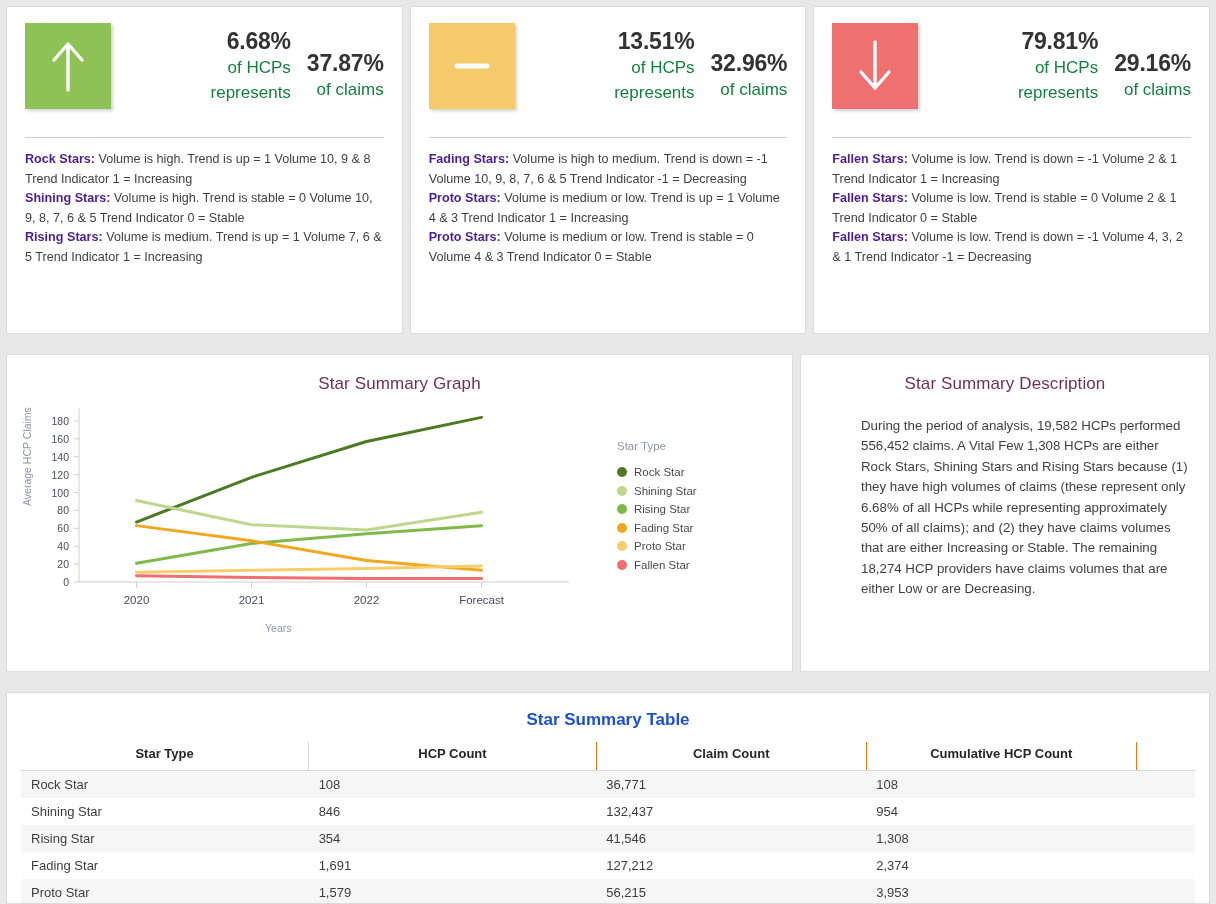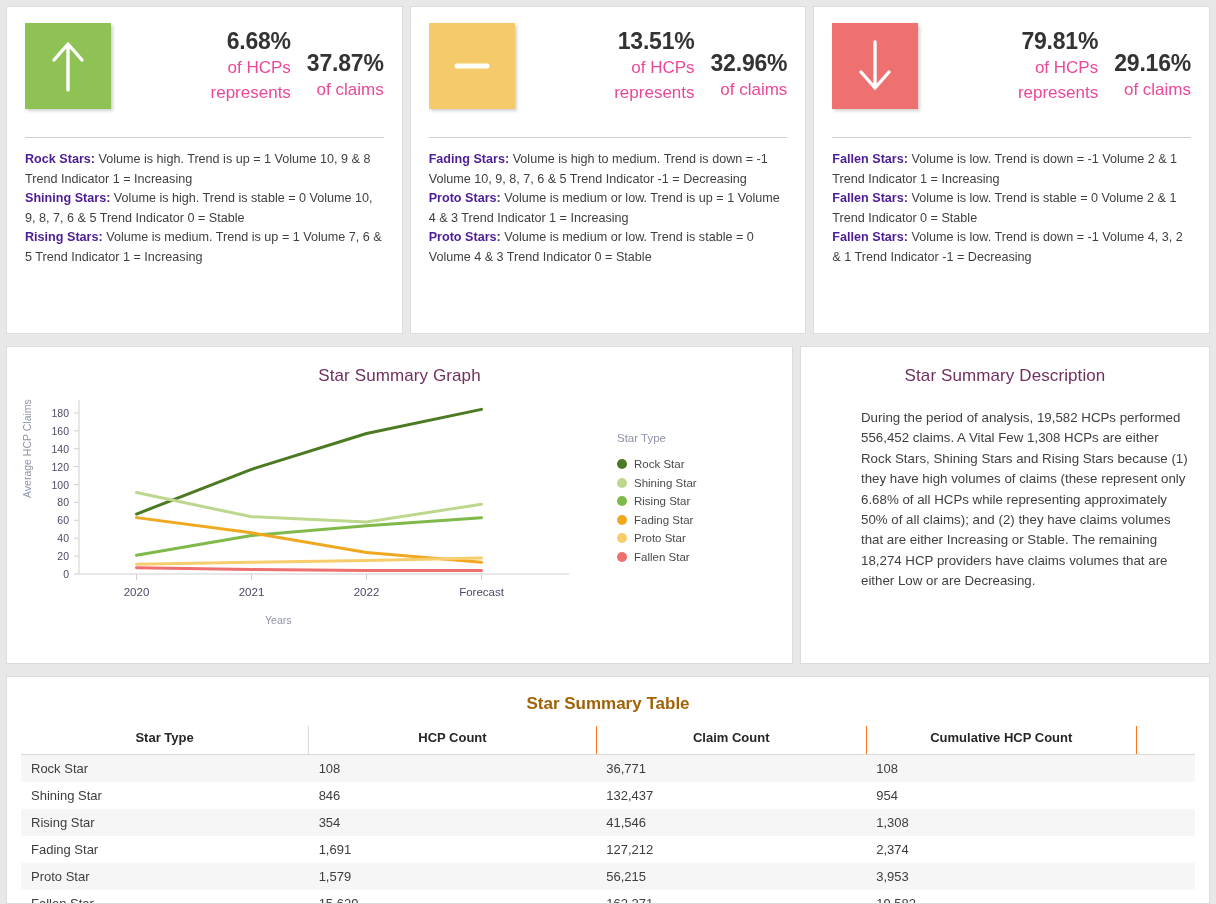"6.68%" .dashboard { gap: 12px -> 20px }
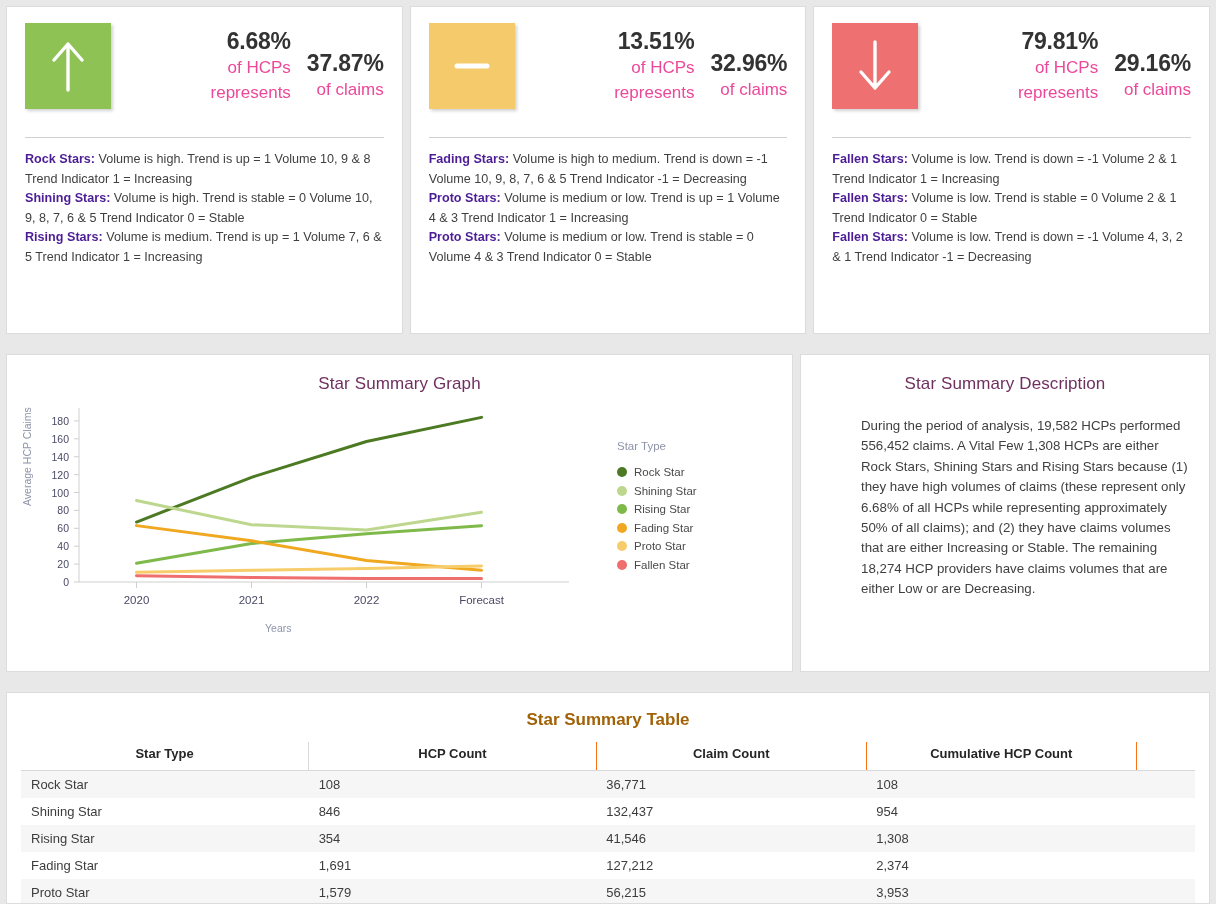"of HCPs" .kpi-stat .small { color: #ec4899 -> #15803d }
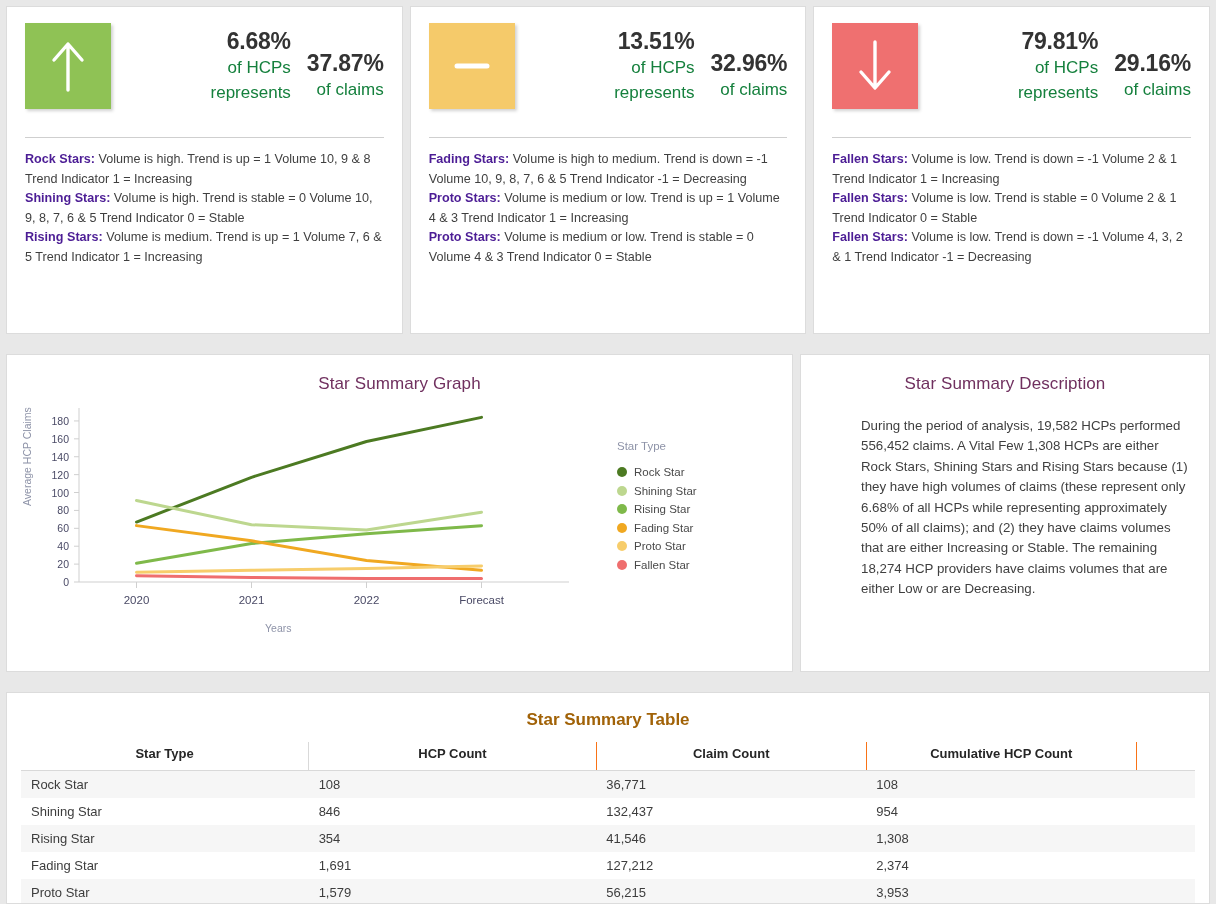"Star Summary Table" .table-title { color: #a16207 -> #1d4ed8 }
